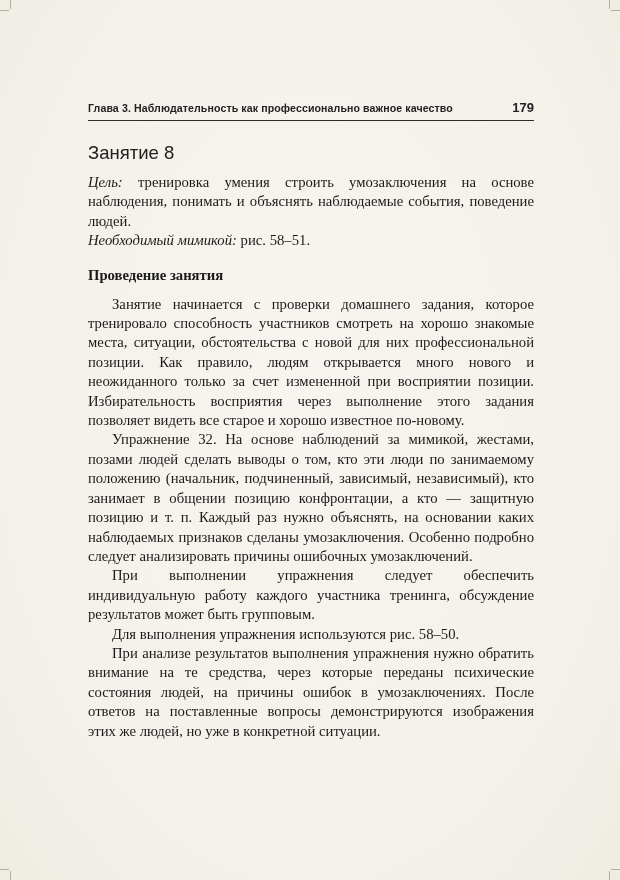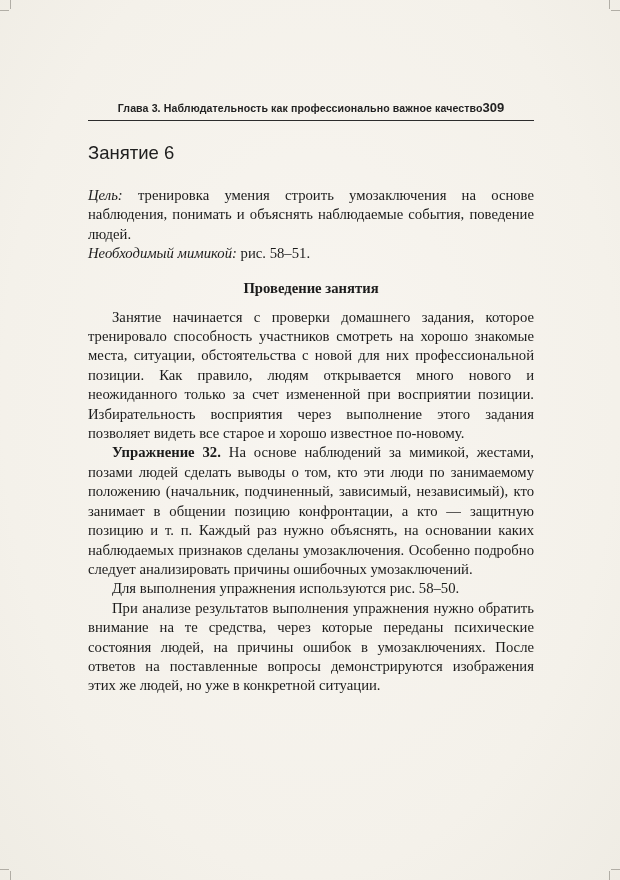"Глава 3. Наблюдательность как" .running-head { justify-content: center -> space-between }
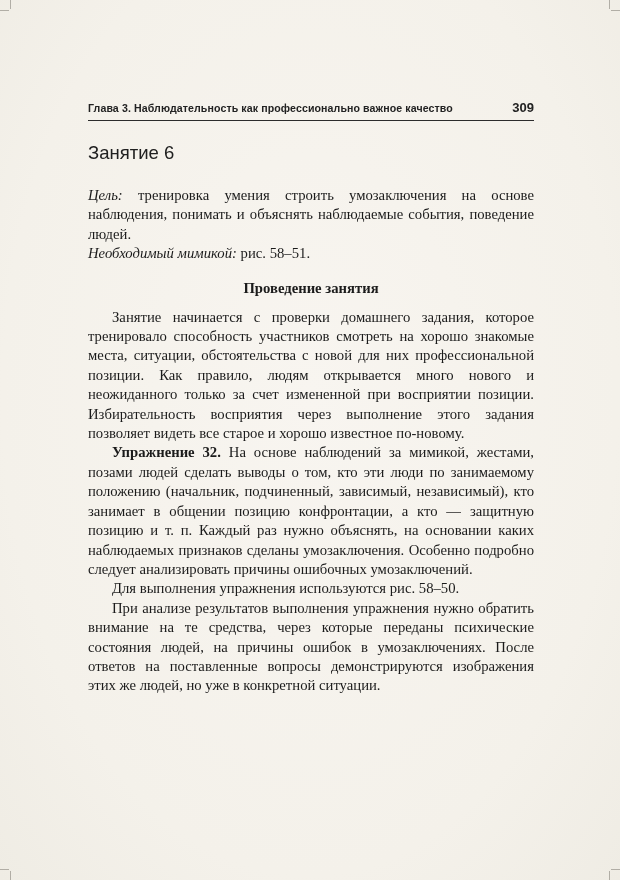"309" span.pagenum { text: 309 -> 179 }
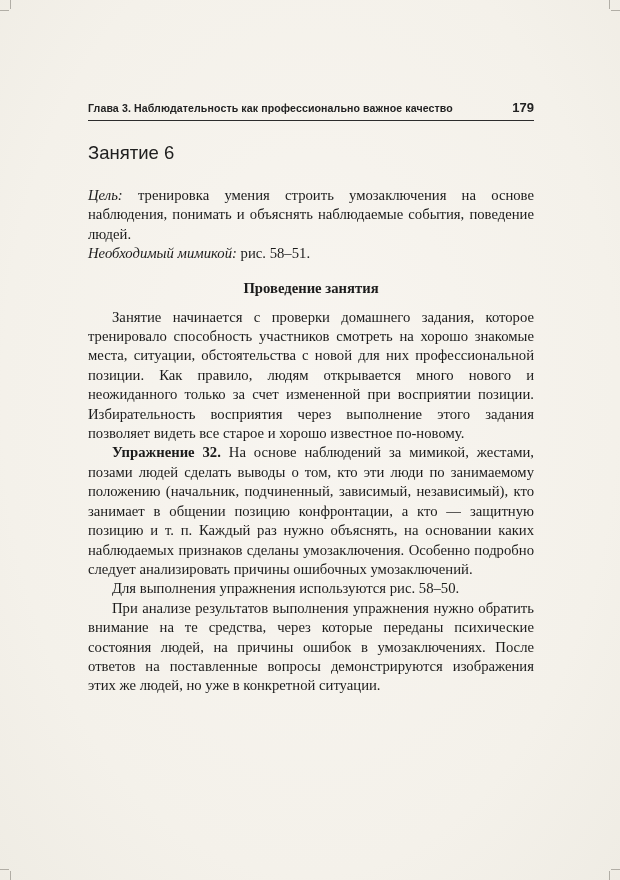"Занятие 6" h1.lesson-title { text: 6 -> 8 }
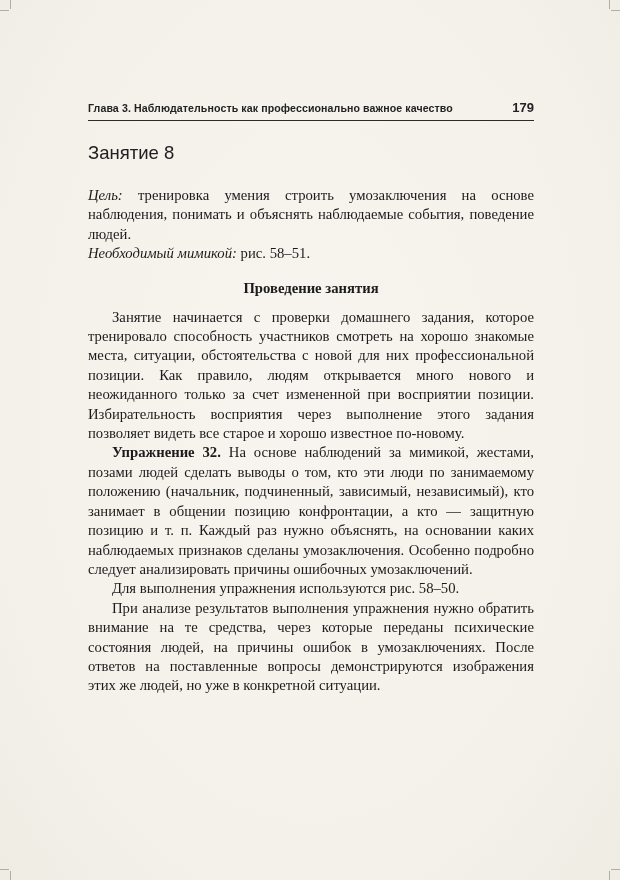"Цель: тренировка умения строить" .intro:first-of-type { margin-top: 22px -> 9px }
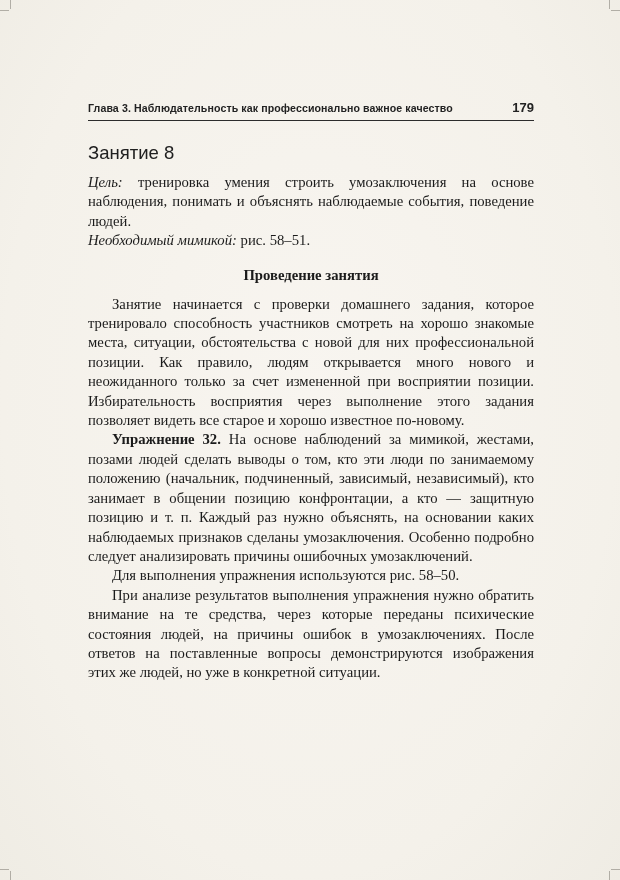"Проведение занятия" .section-heading { text-align: center -> none }
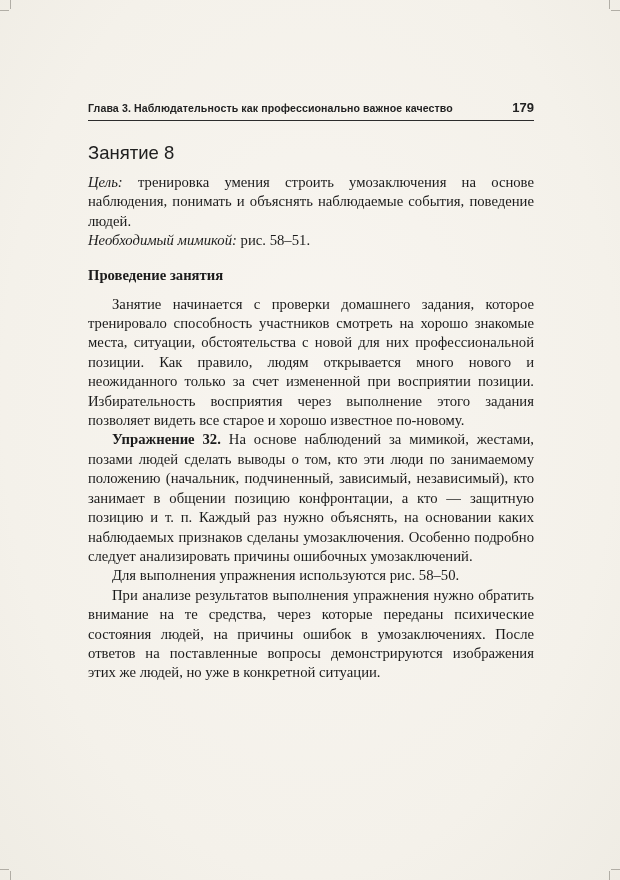"Упражнение 32." .lead { font-weight: bold -> normal }
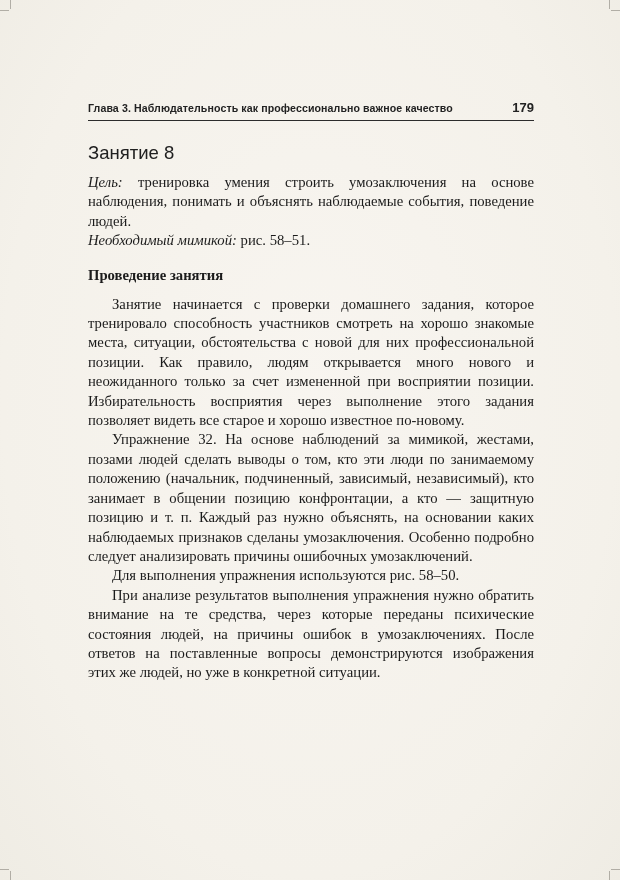"При выполнении упражнения следует" p.body-p { html: none -> <p><span>При выполнении упражнения следует обеспечить индивидуальную работу каждого участника тренинга, обсуждение результатов может быть групповым.</span></p> }
